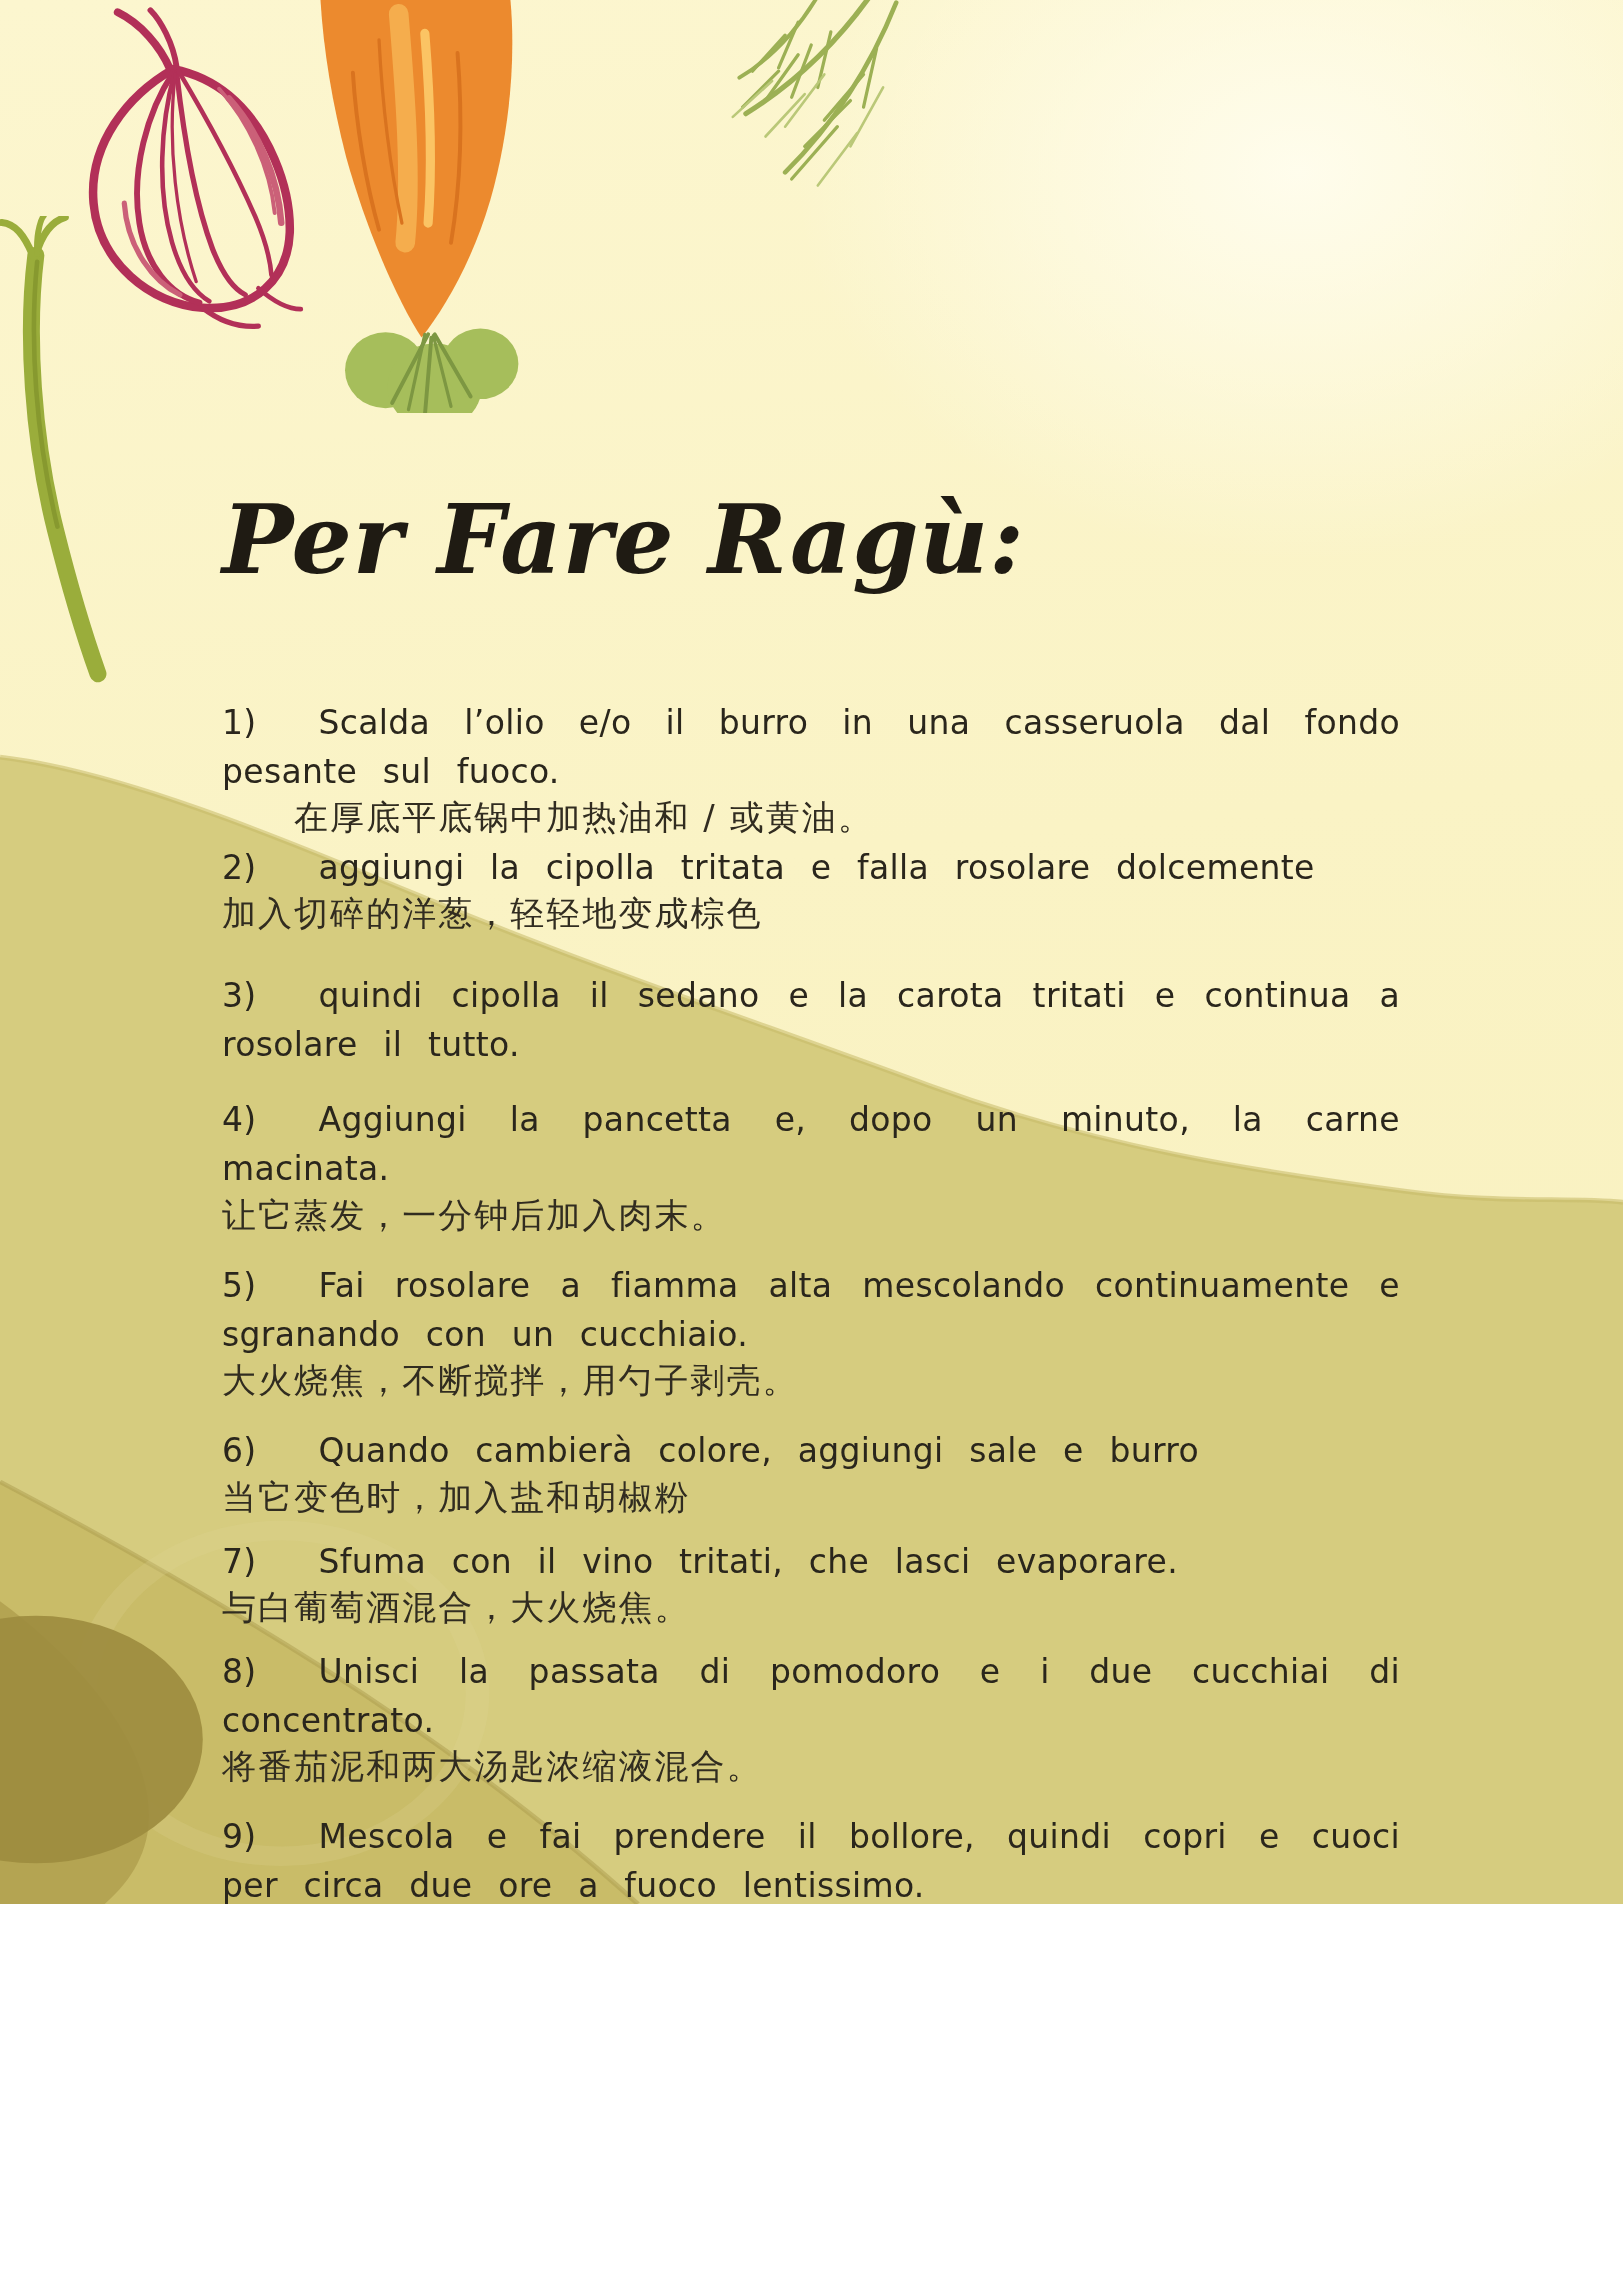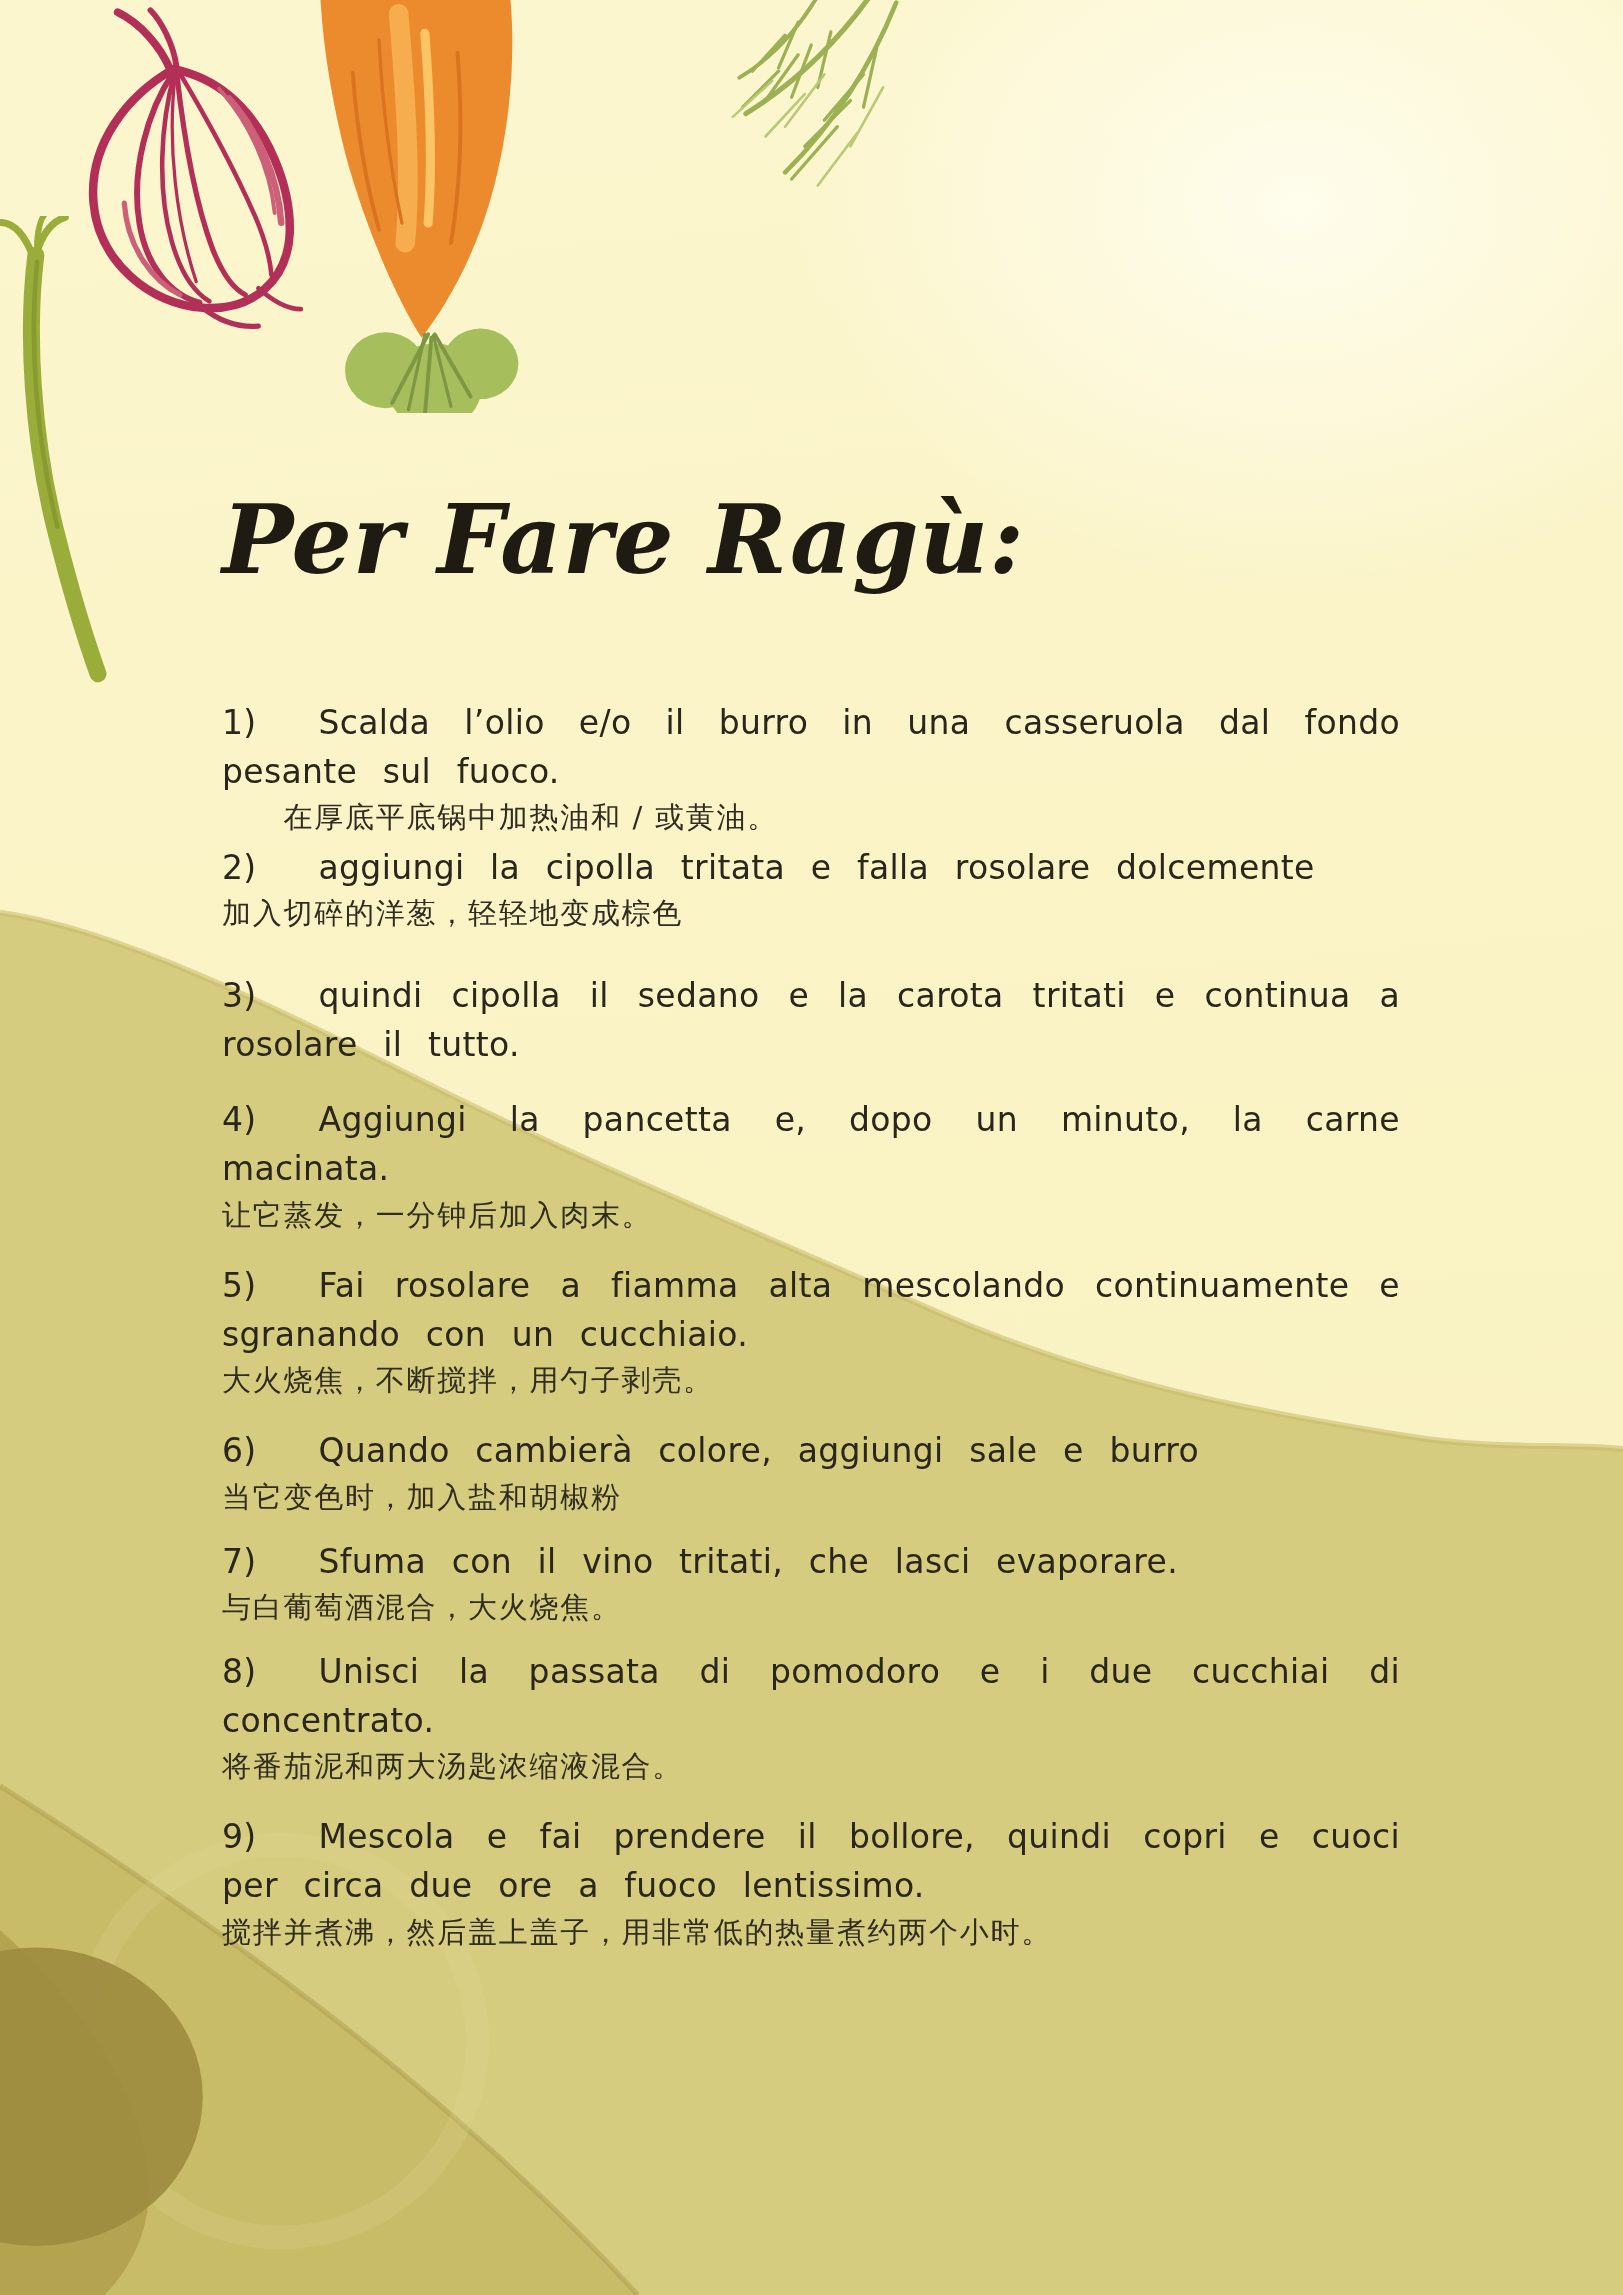"Per Fare Ragù:" .page { height: 2295px -> 1904px }
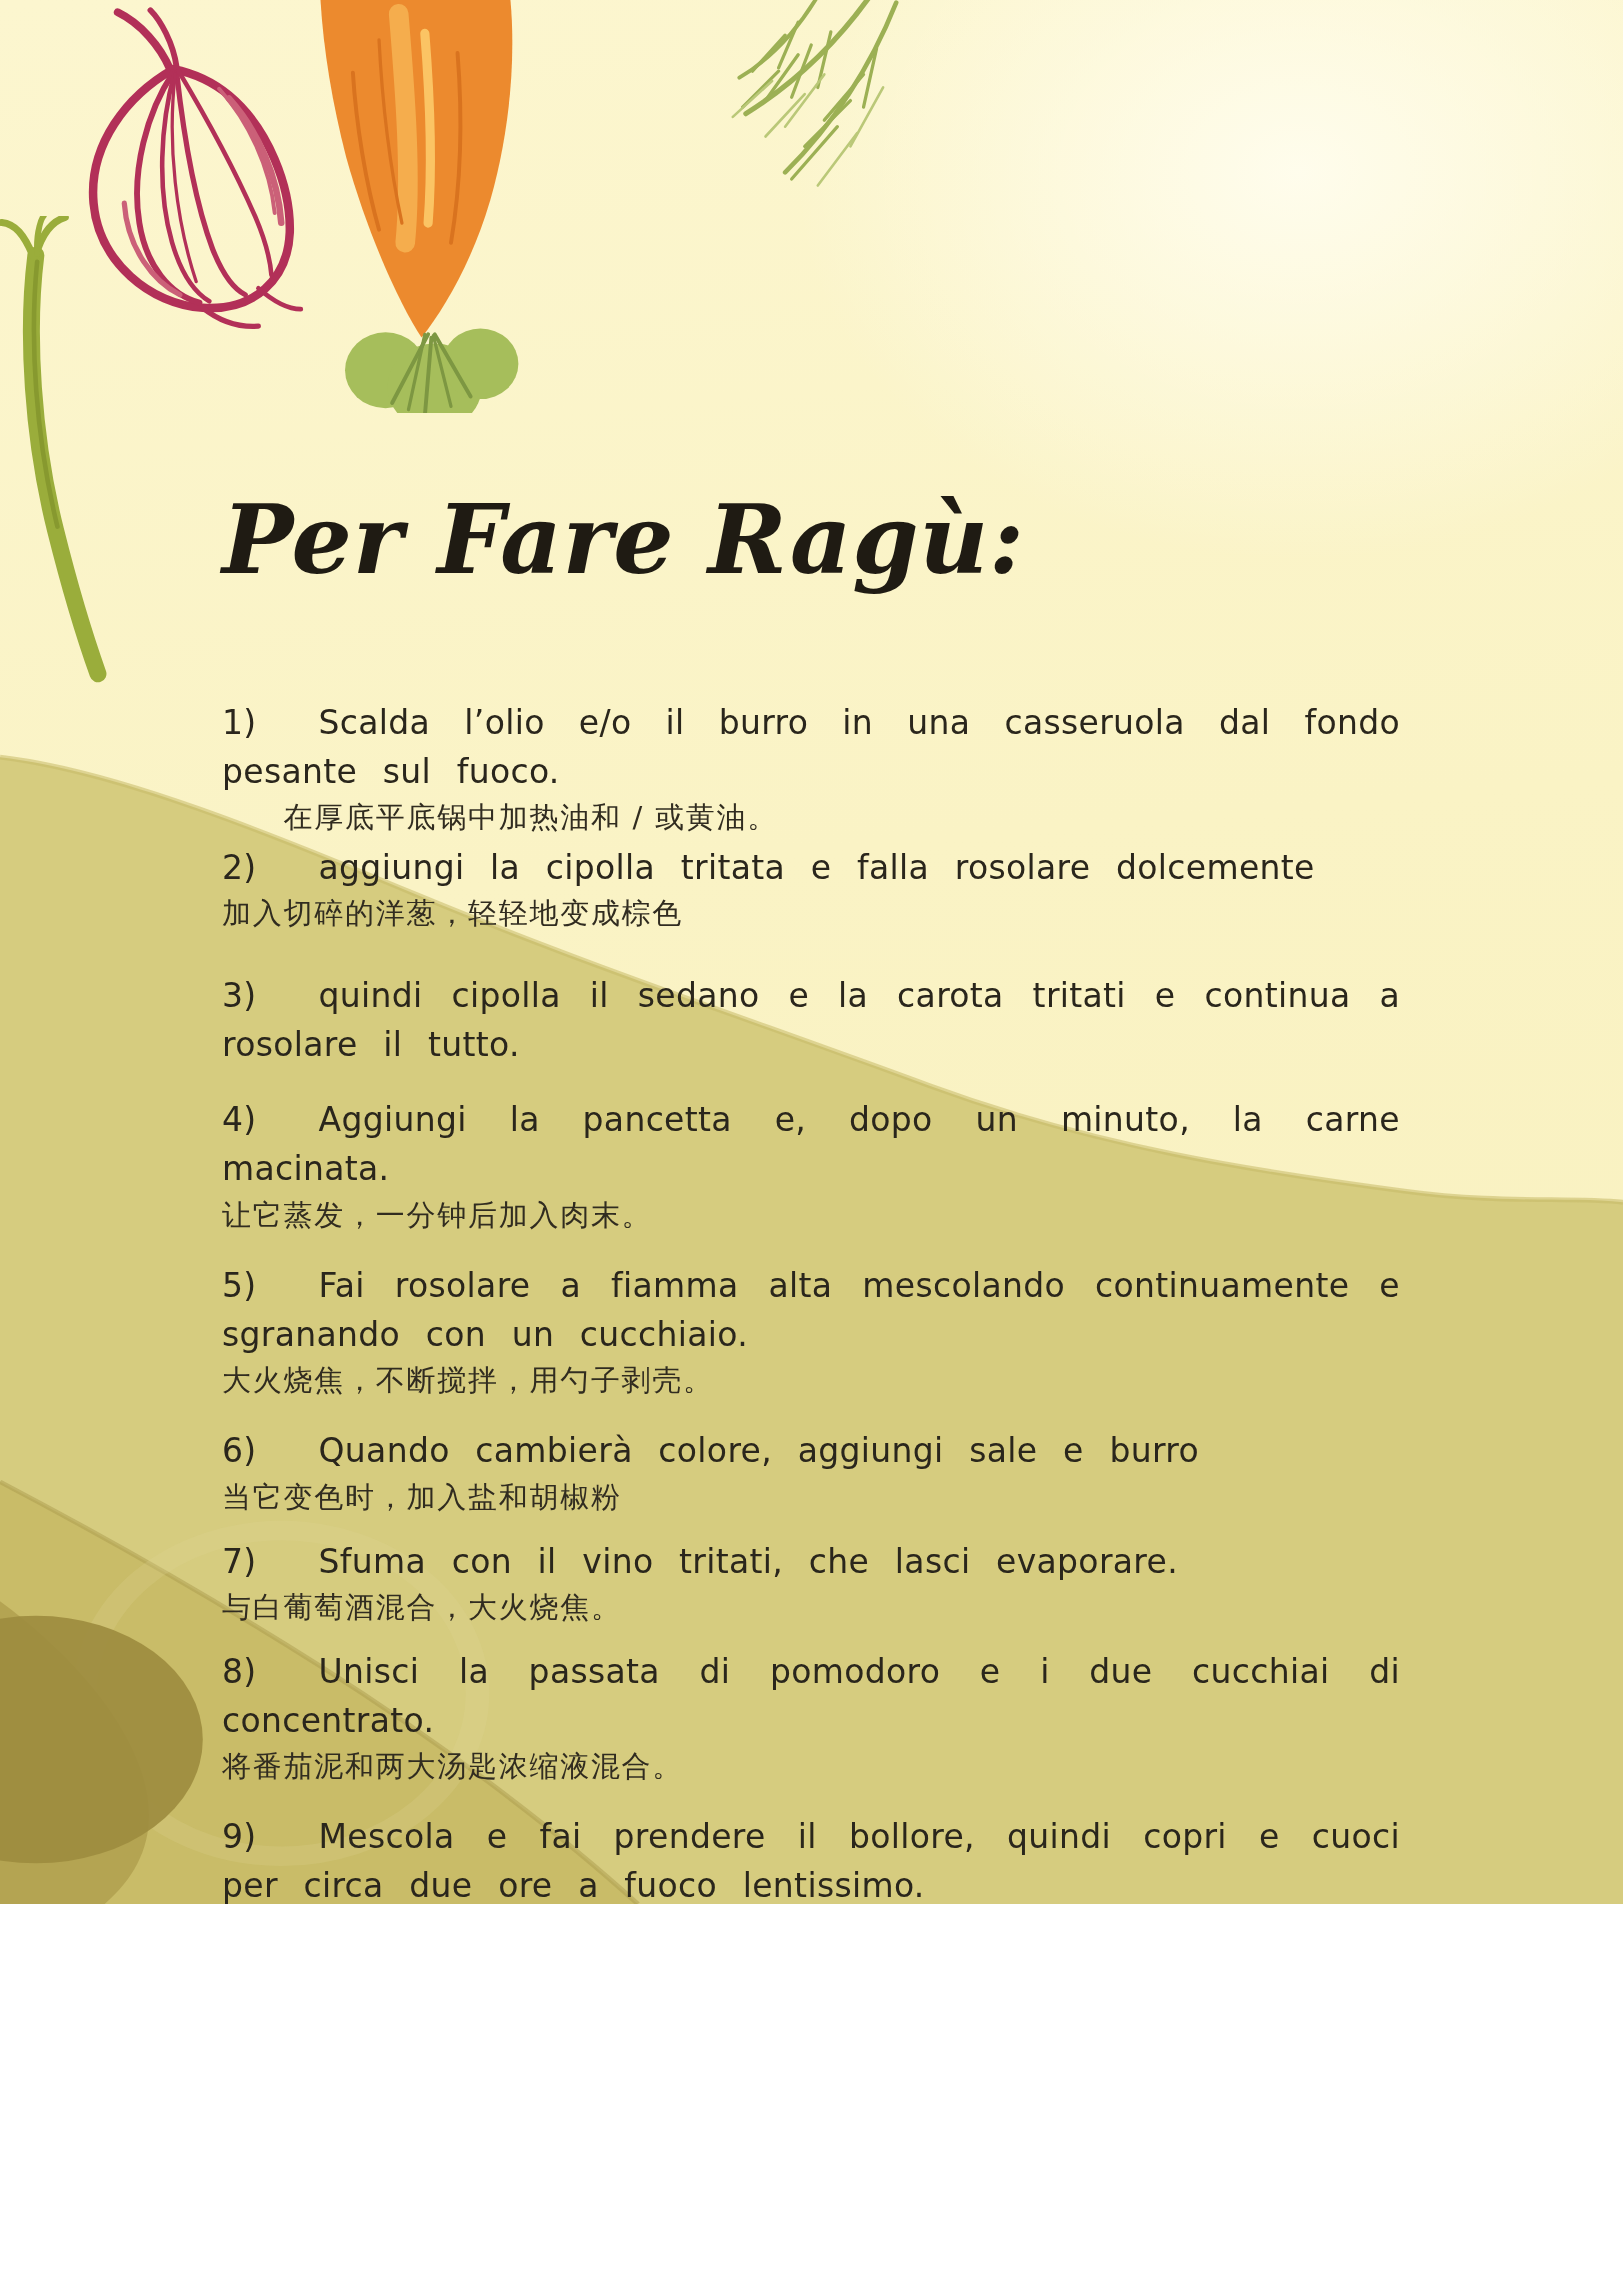"在厚底平底锅中加热油和 / 或黄油。" .zh { font-size: 29px -> 34px }
